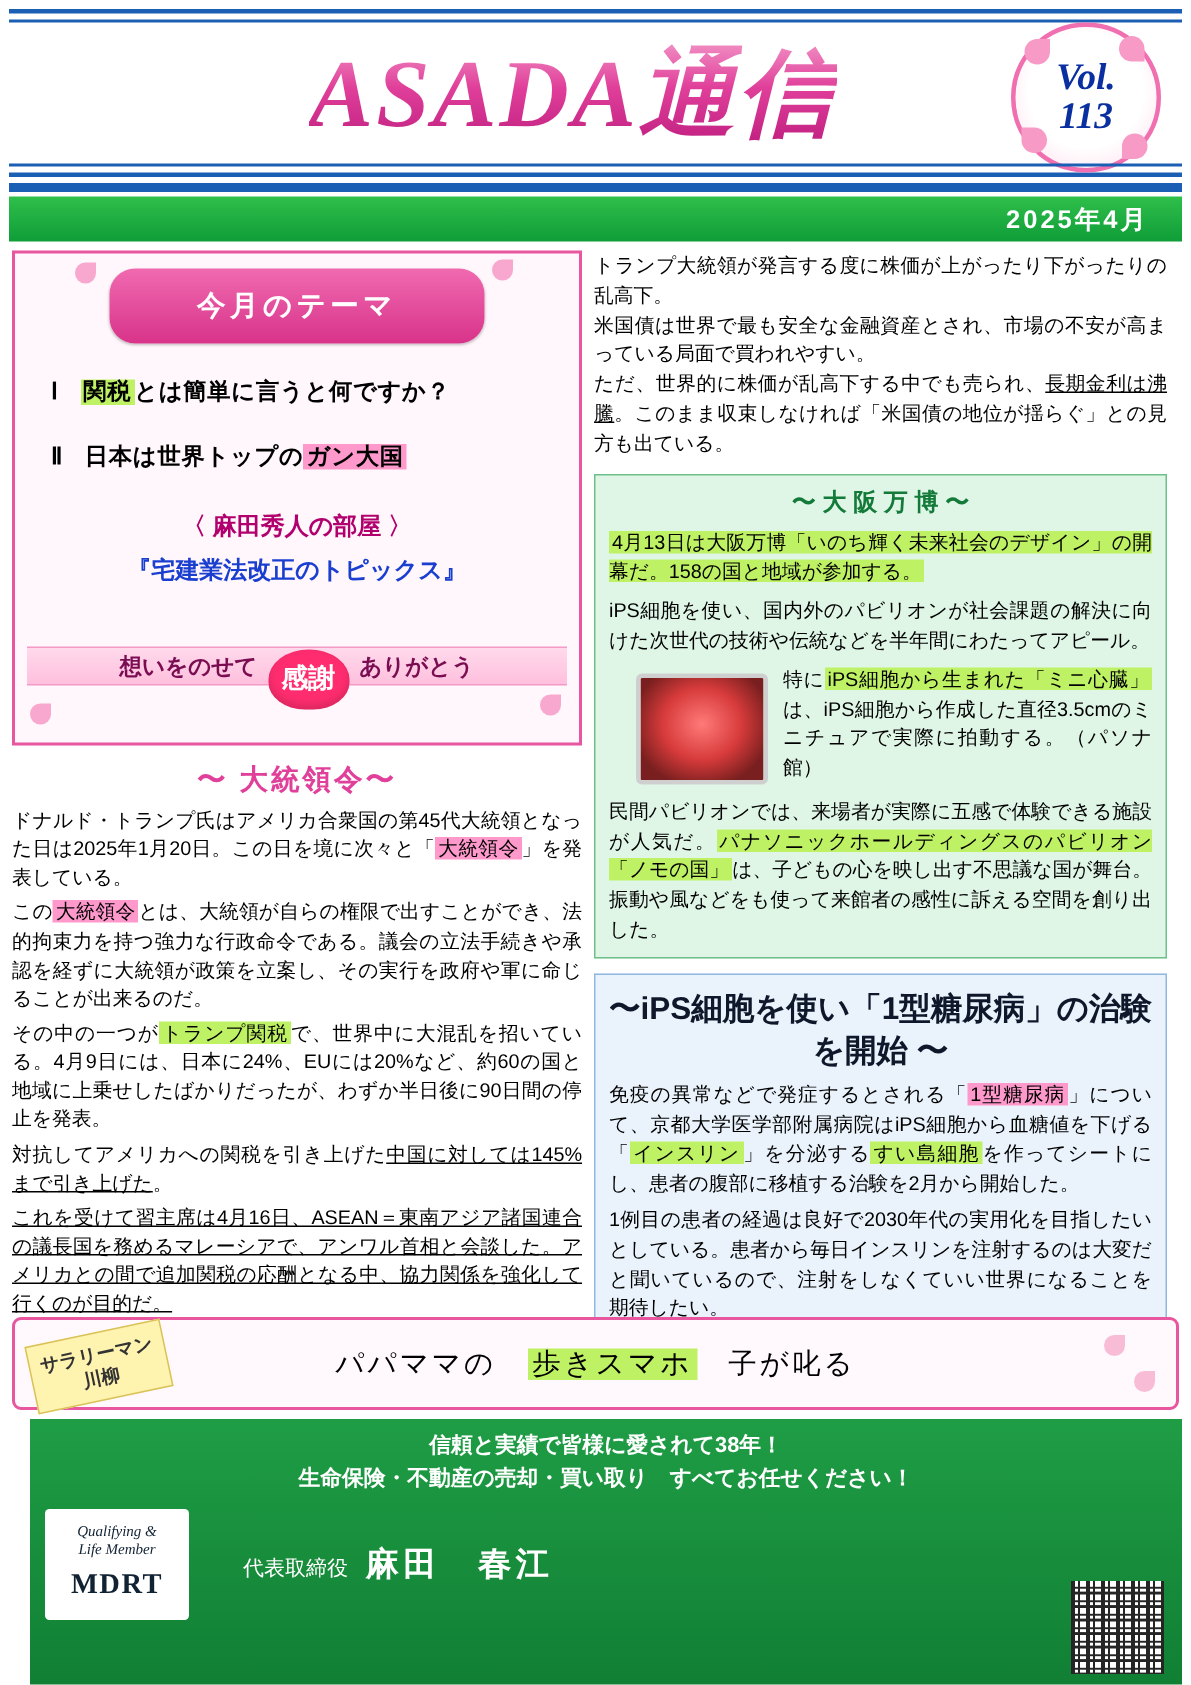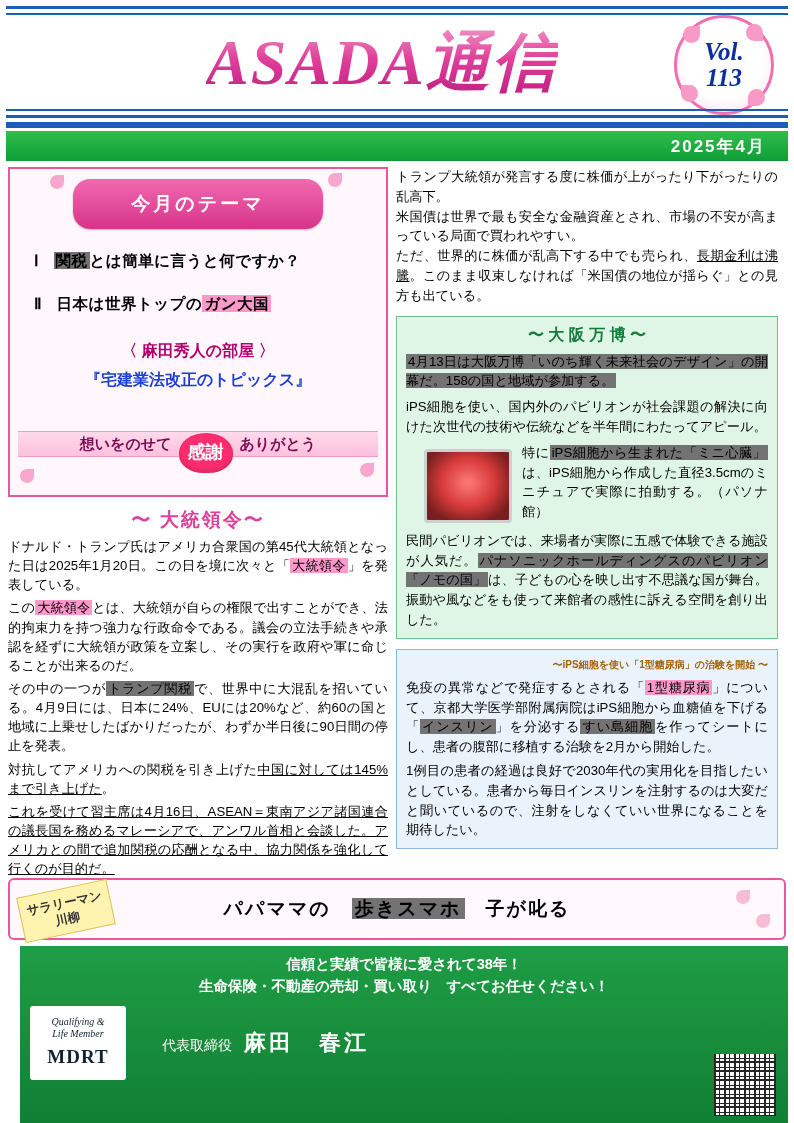"関税" .hl-y { background: #737373 -> #bef264 }
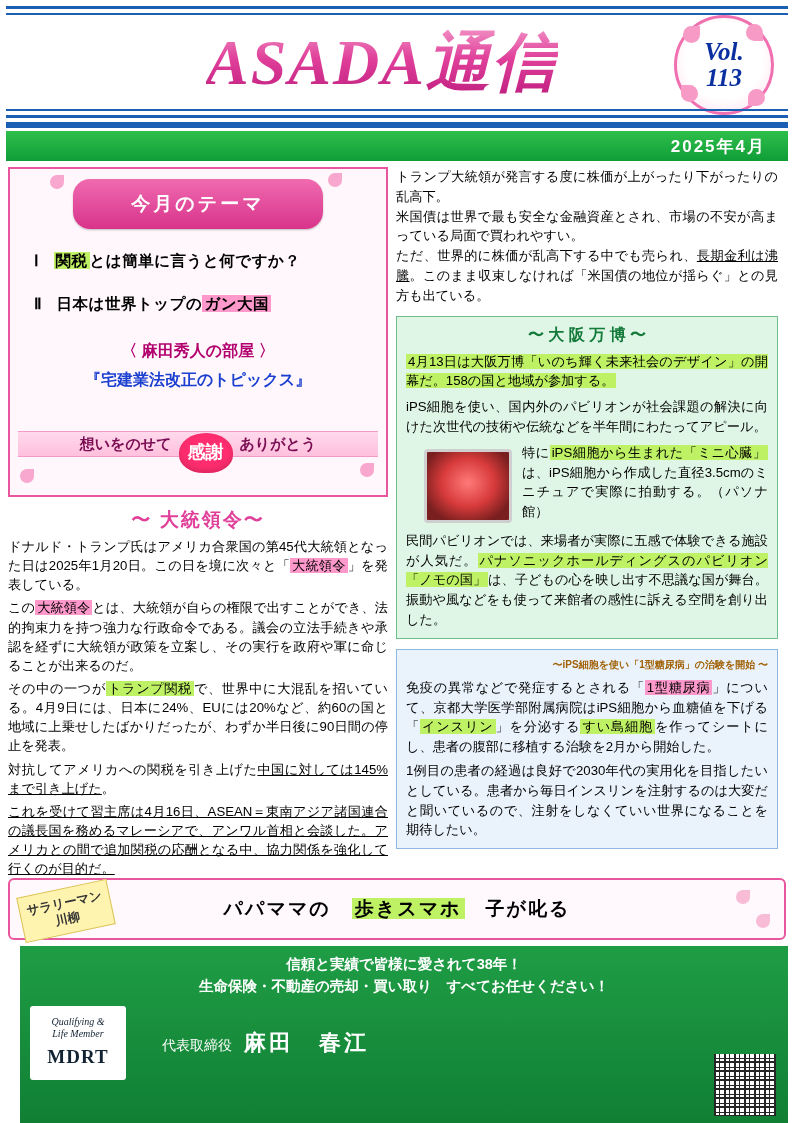"〜iPS細胞を使い「1型糖尿病」の治験を開始 〜" .ips-title { color: #a16207 -> #0f172a; font-size: 10px -> 21px; text-align: right -> center }
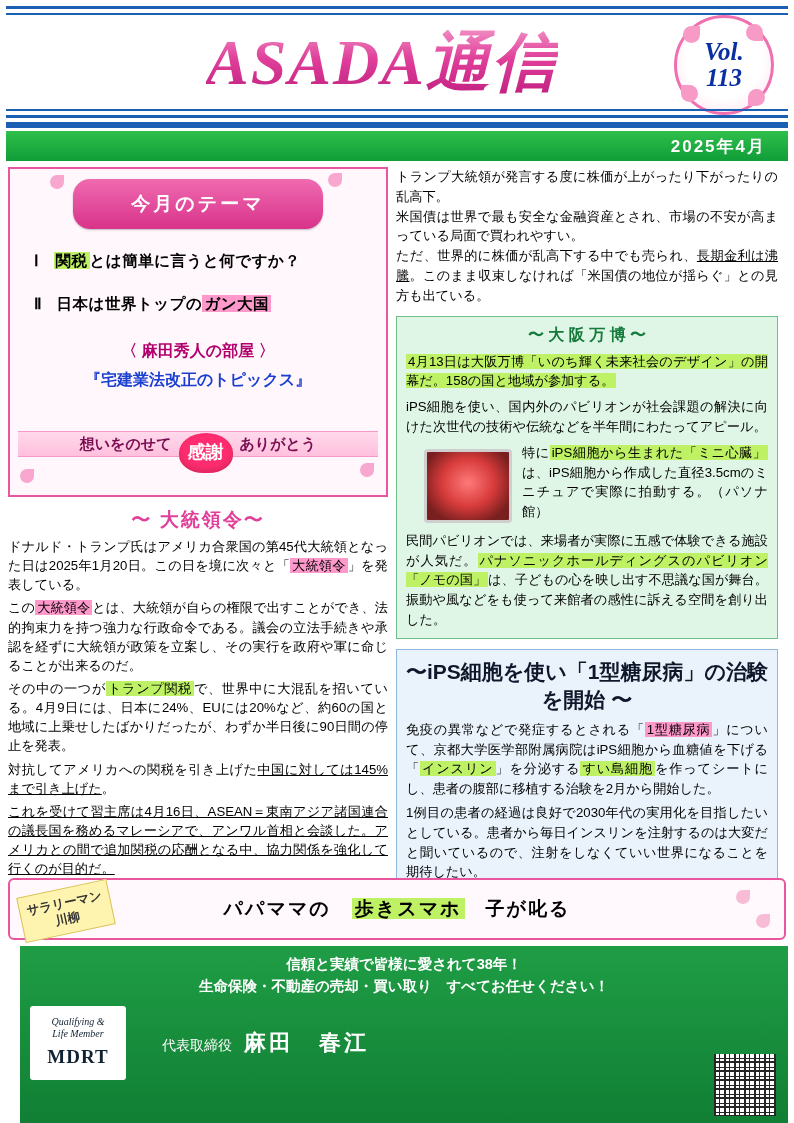"パパママの 歩きスマホ 子が叱る" .senryu-text { font-weight: bold -> normal }
